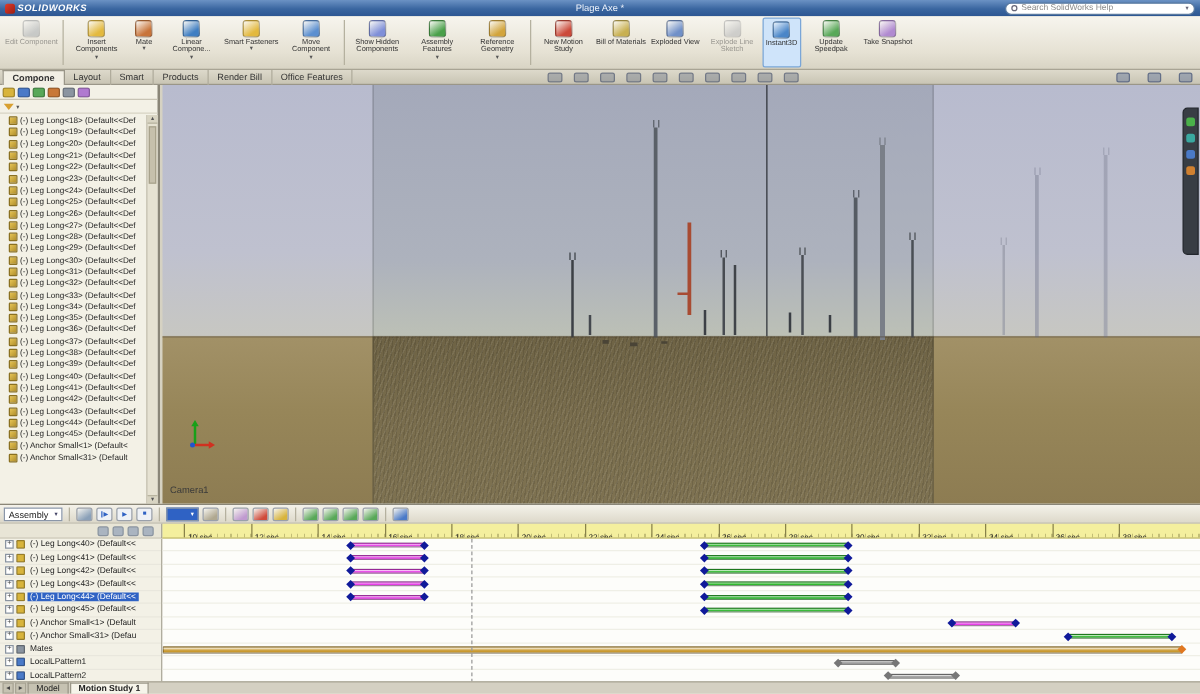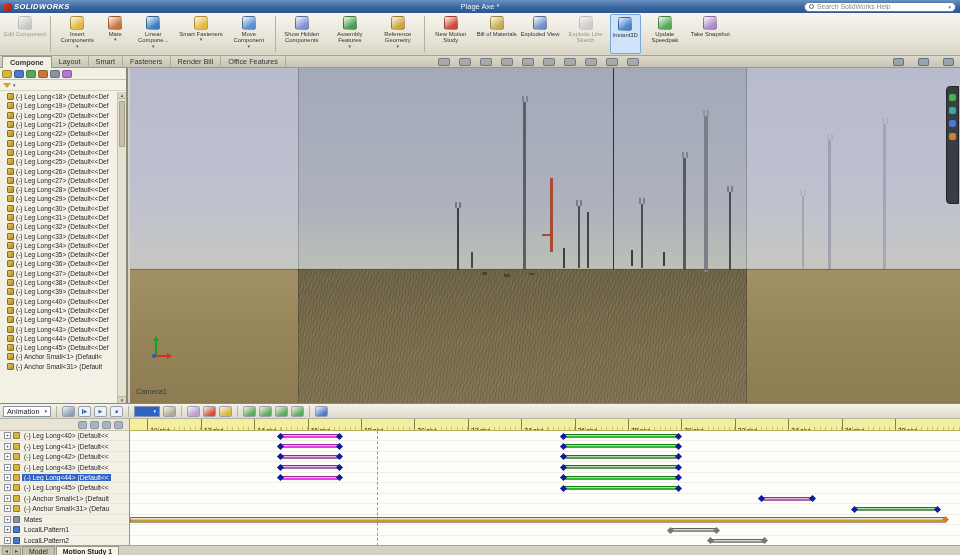"Fasteners" span.ctab { text: Fasteners -> Products }
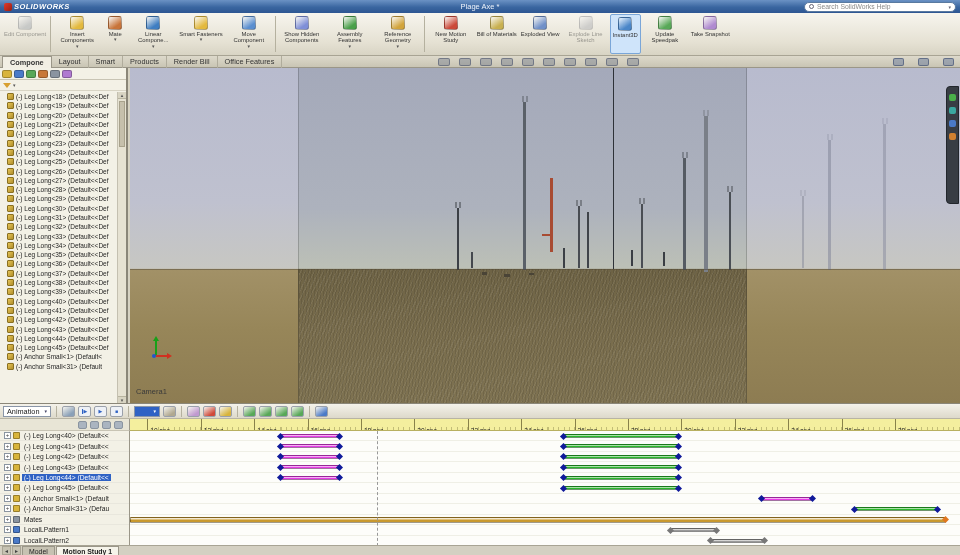"Animation" span { text: Animation -> Assembly }
